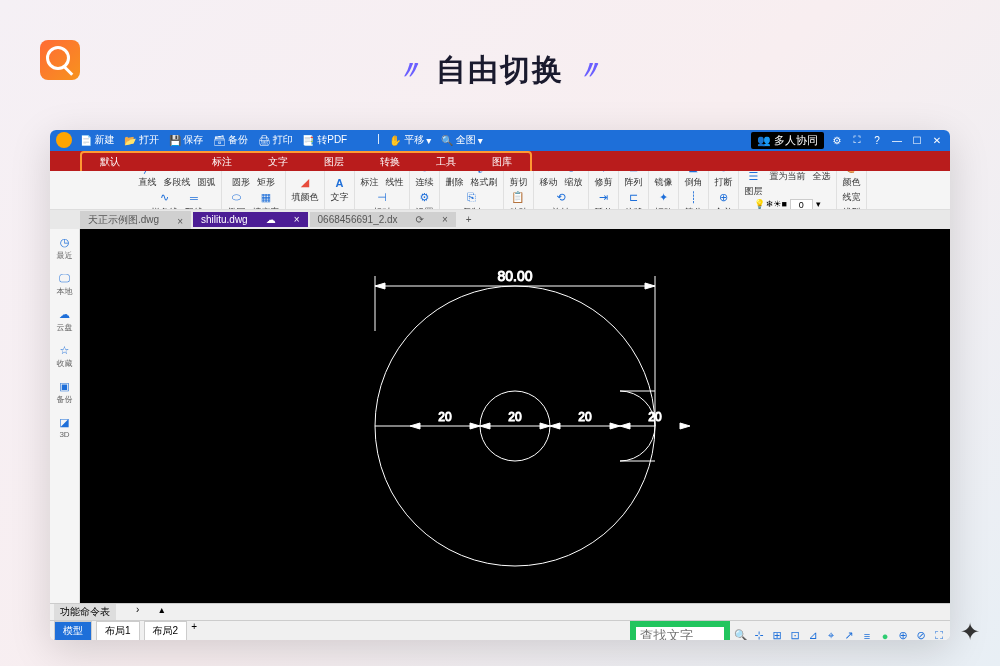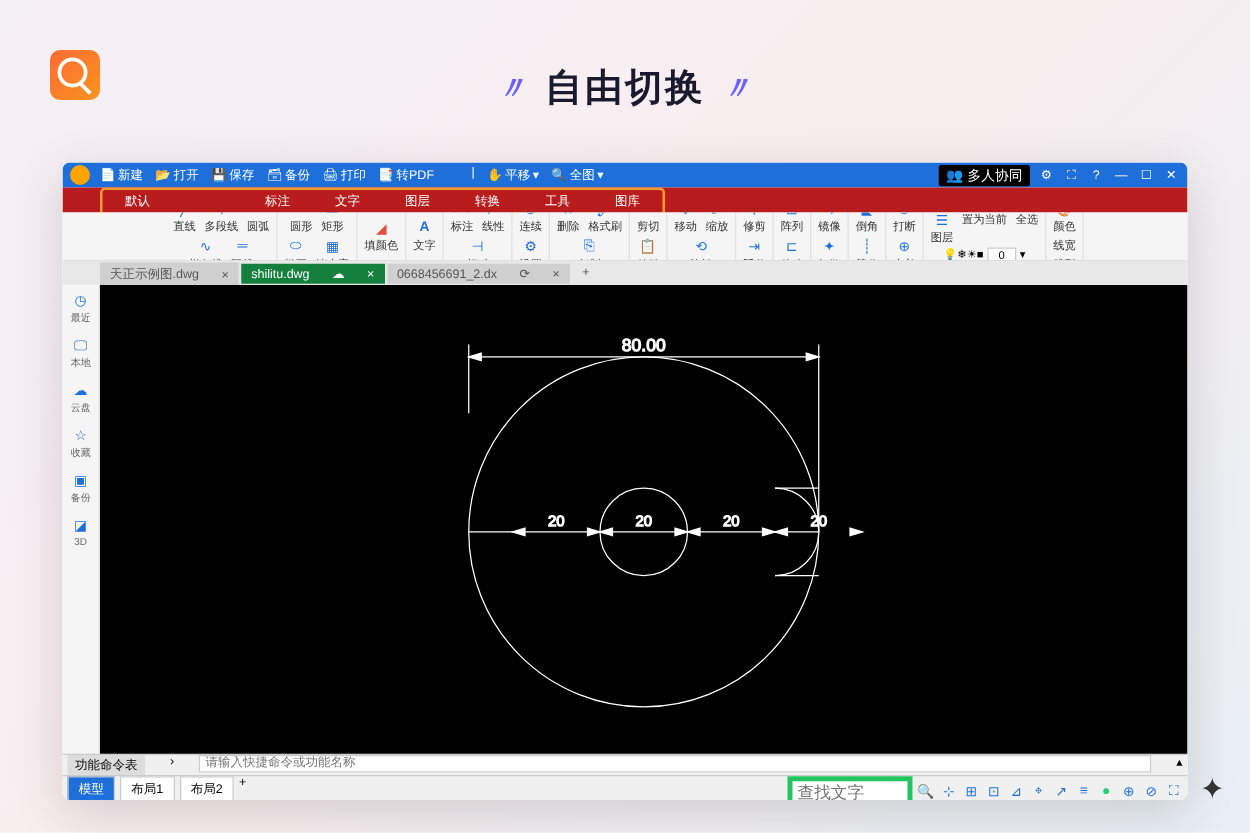"shilitu.dwg" .file-tab.active { background: #15803d -> #4c1d95 }
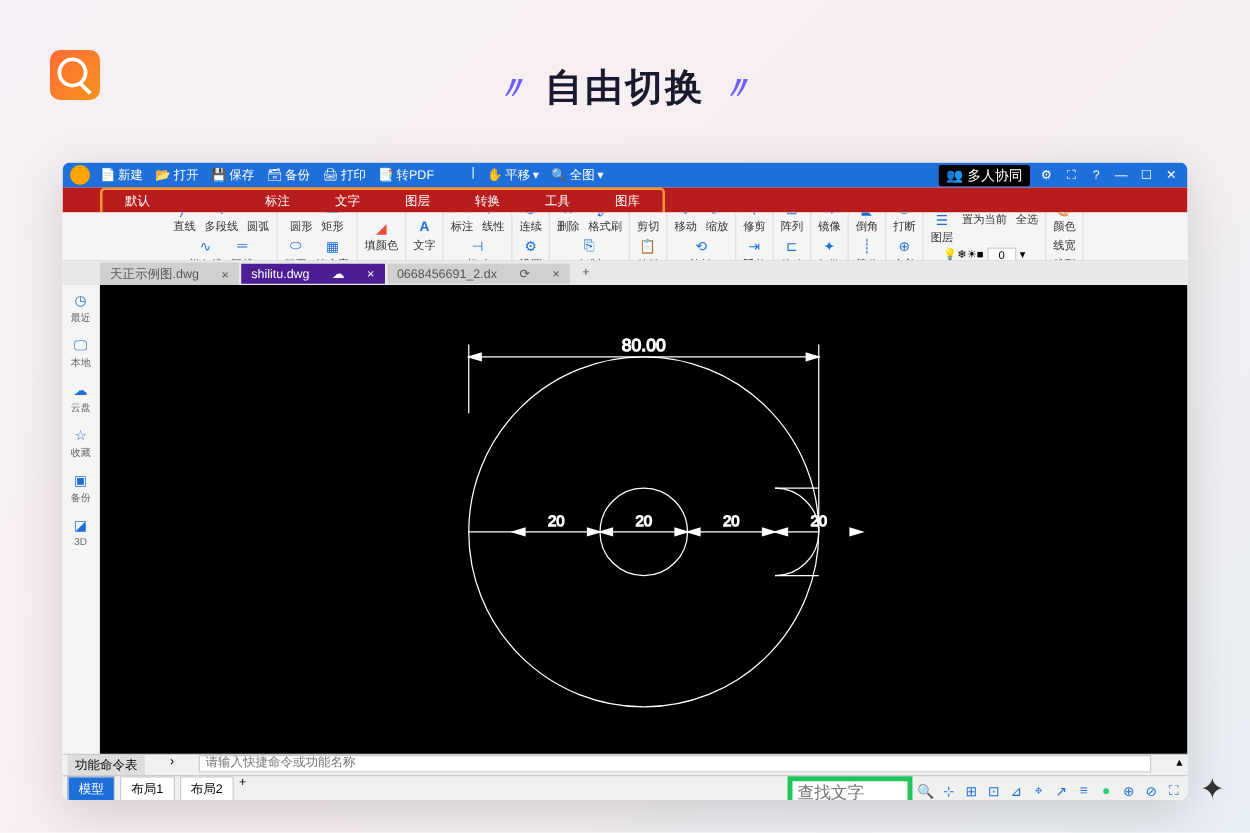"请输入快捷命令或功能名称" input.cmd-input { html: <input> -> none }
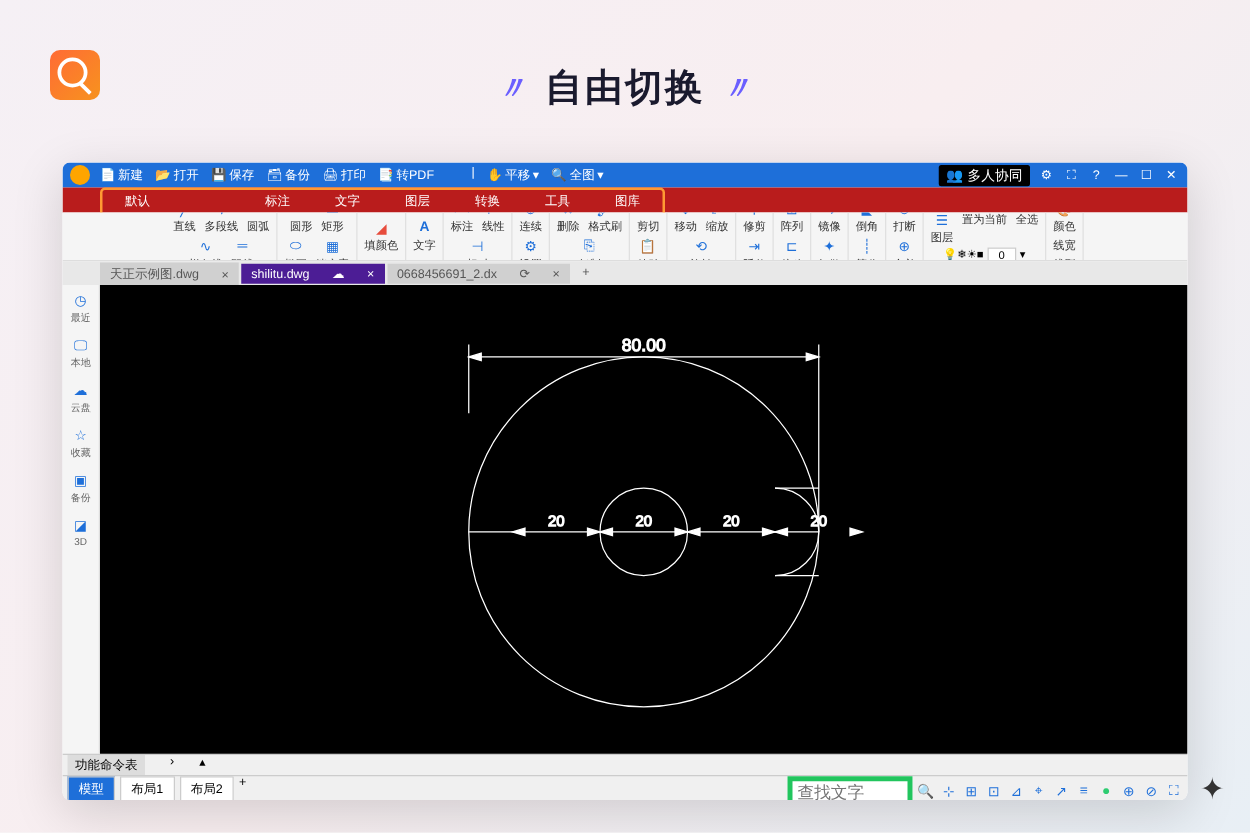"查找文字" .search-box { border: 4px solid #22c55e -> 6px solid #22c55e }
